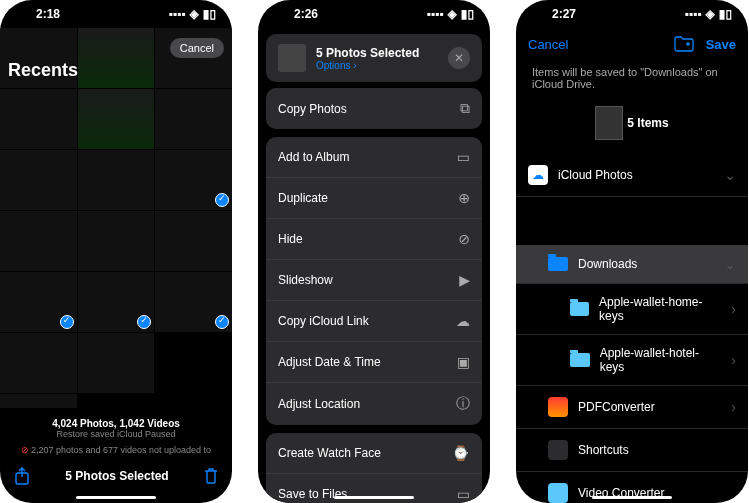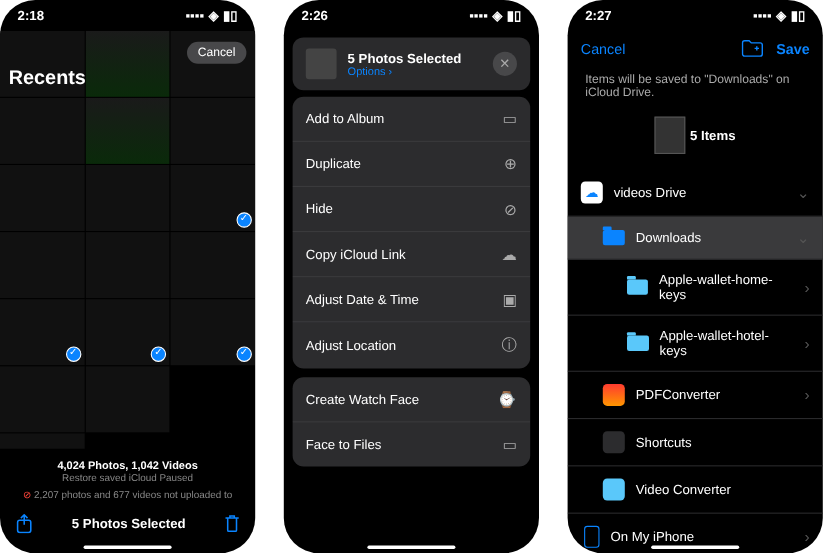"2:18" .status-bar { margin-left: none -> 20px }
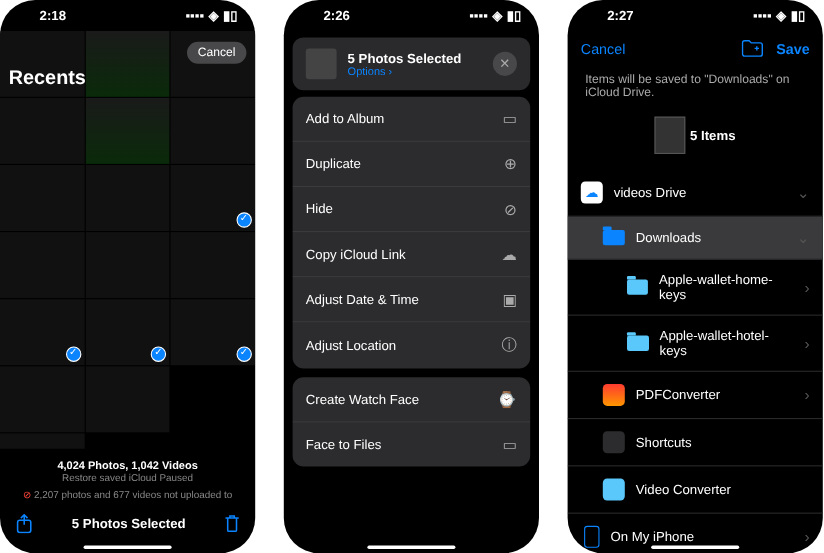"Copy Photos" div.p2-group { html: none -> <div> <div> <span>Copy Photos</span> <span>⧉</span> </div> </div> }
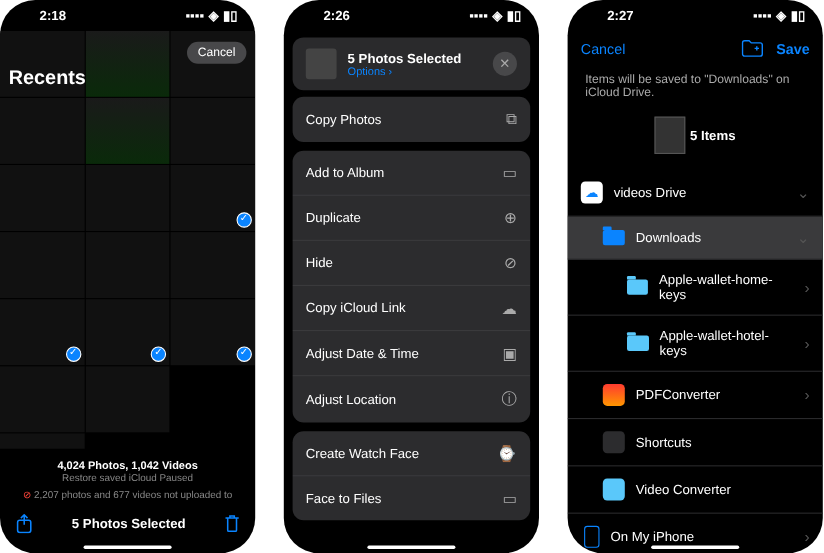"videos Drive" span { text: videos Drive -> iCloud Photos }
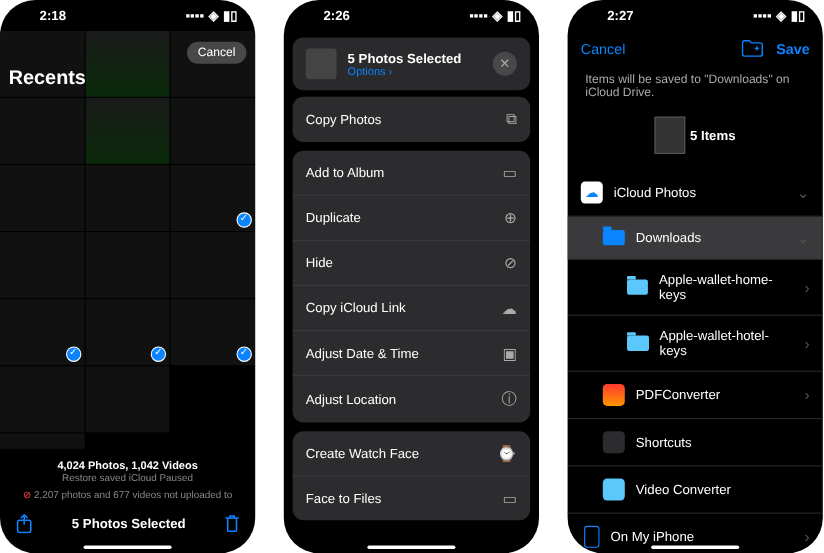"Downloads" .p3-row.sel { margin-top: none -> 48px }
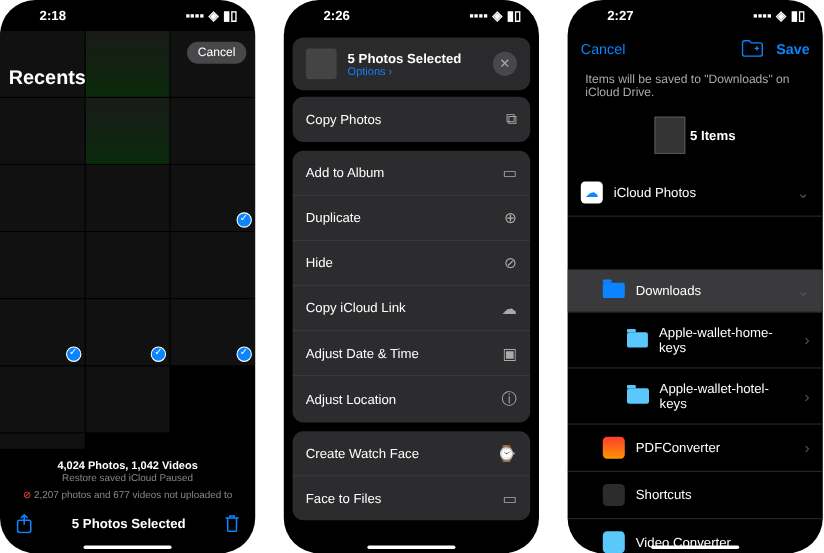"Slideshow" div.p2-item { html: none -> <div> <span>Slideshow</span> <span>▶</span> </div> }
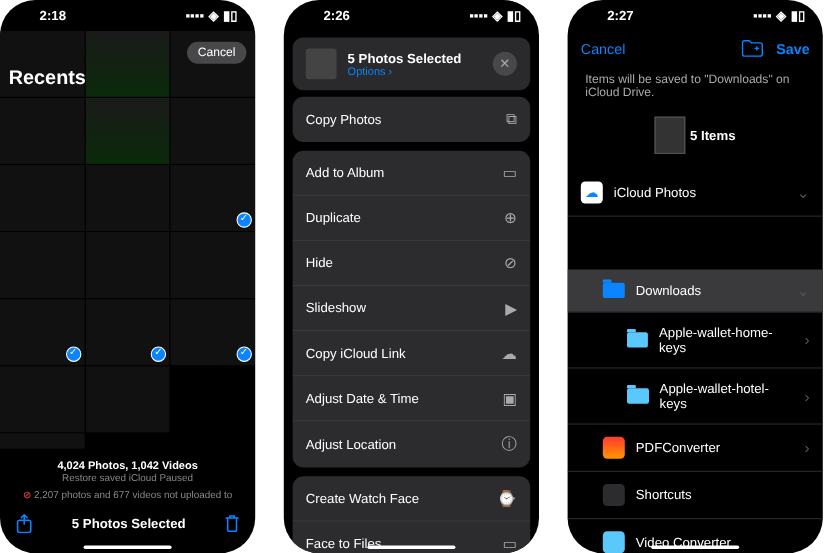"Face to Files" span { text: Face -> Save }
